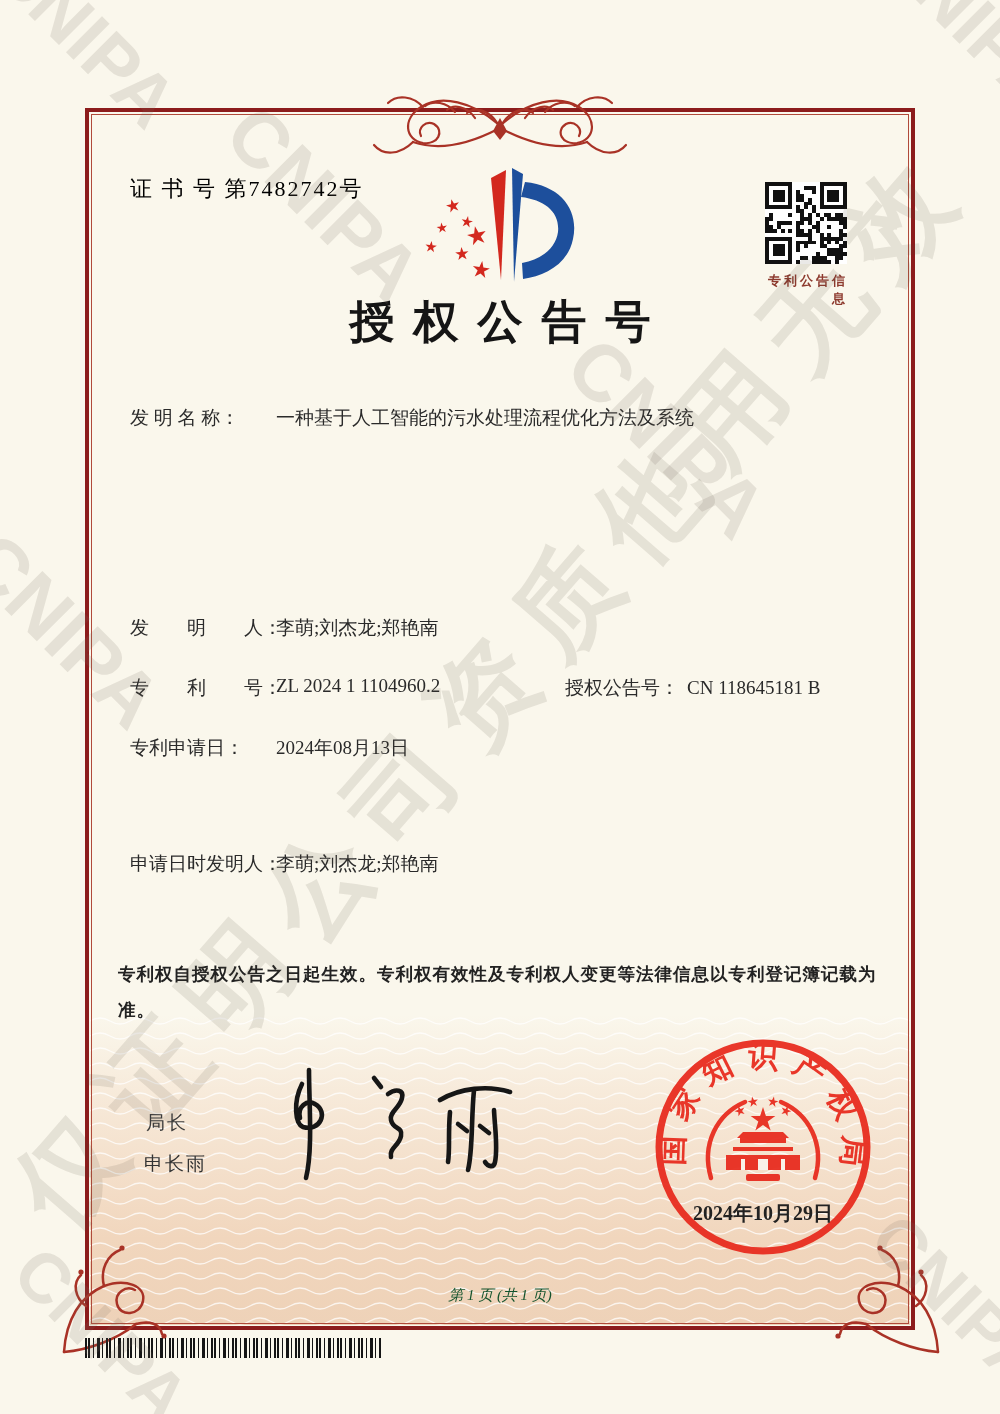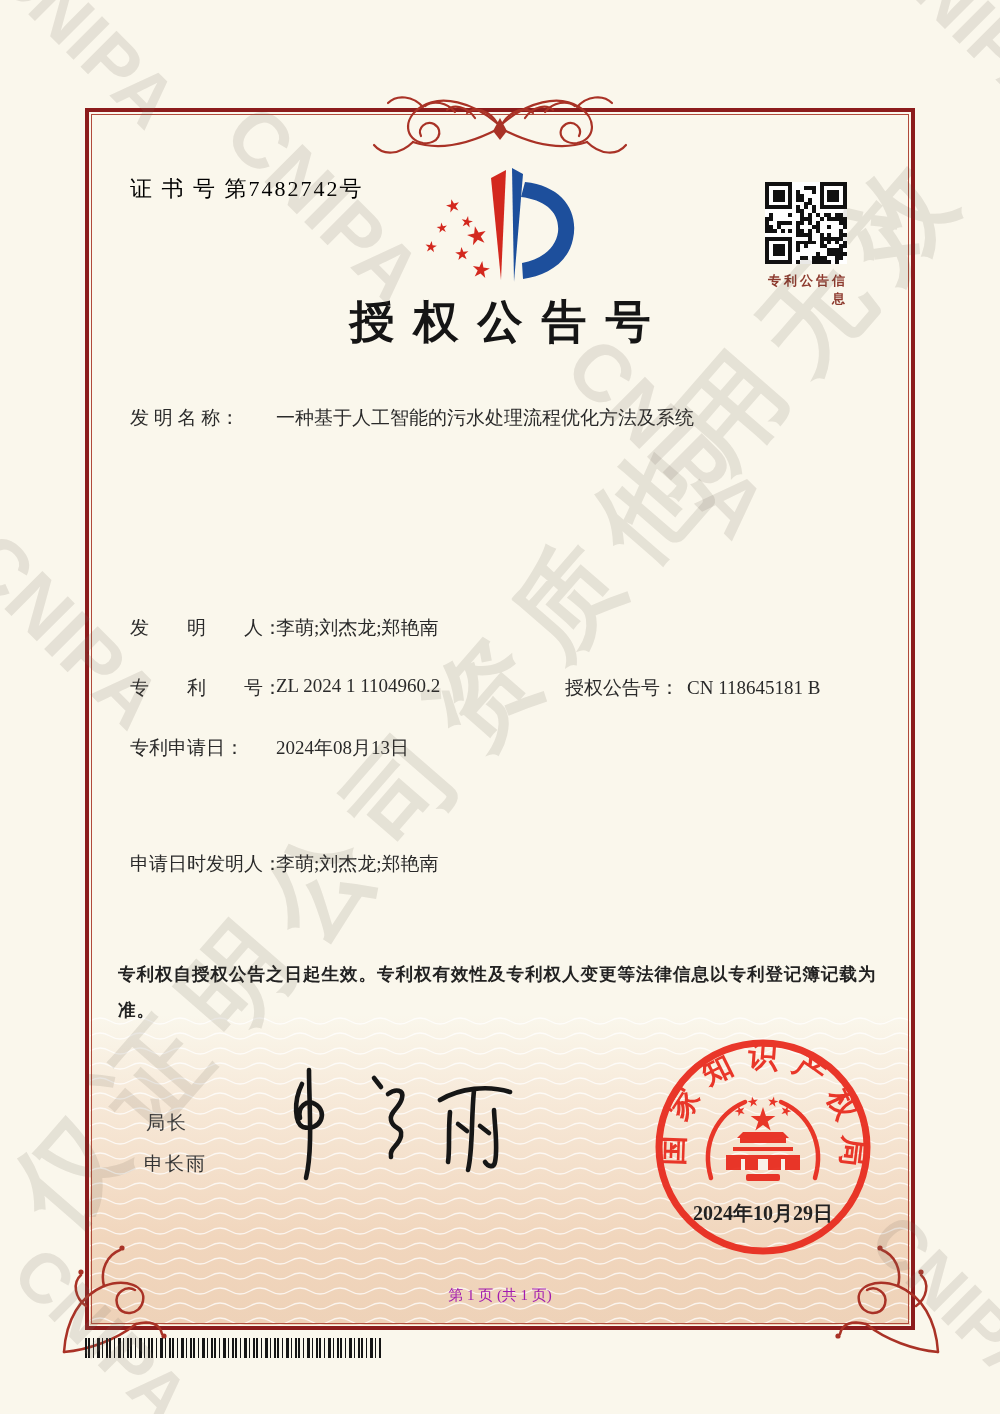"第 1 页 (共 1" .footer { color: #a21caf -> #14532d; font-style: none -> italic }
